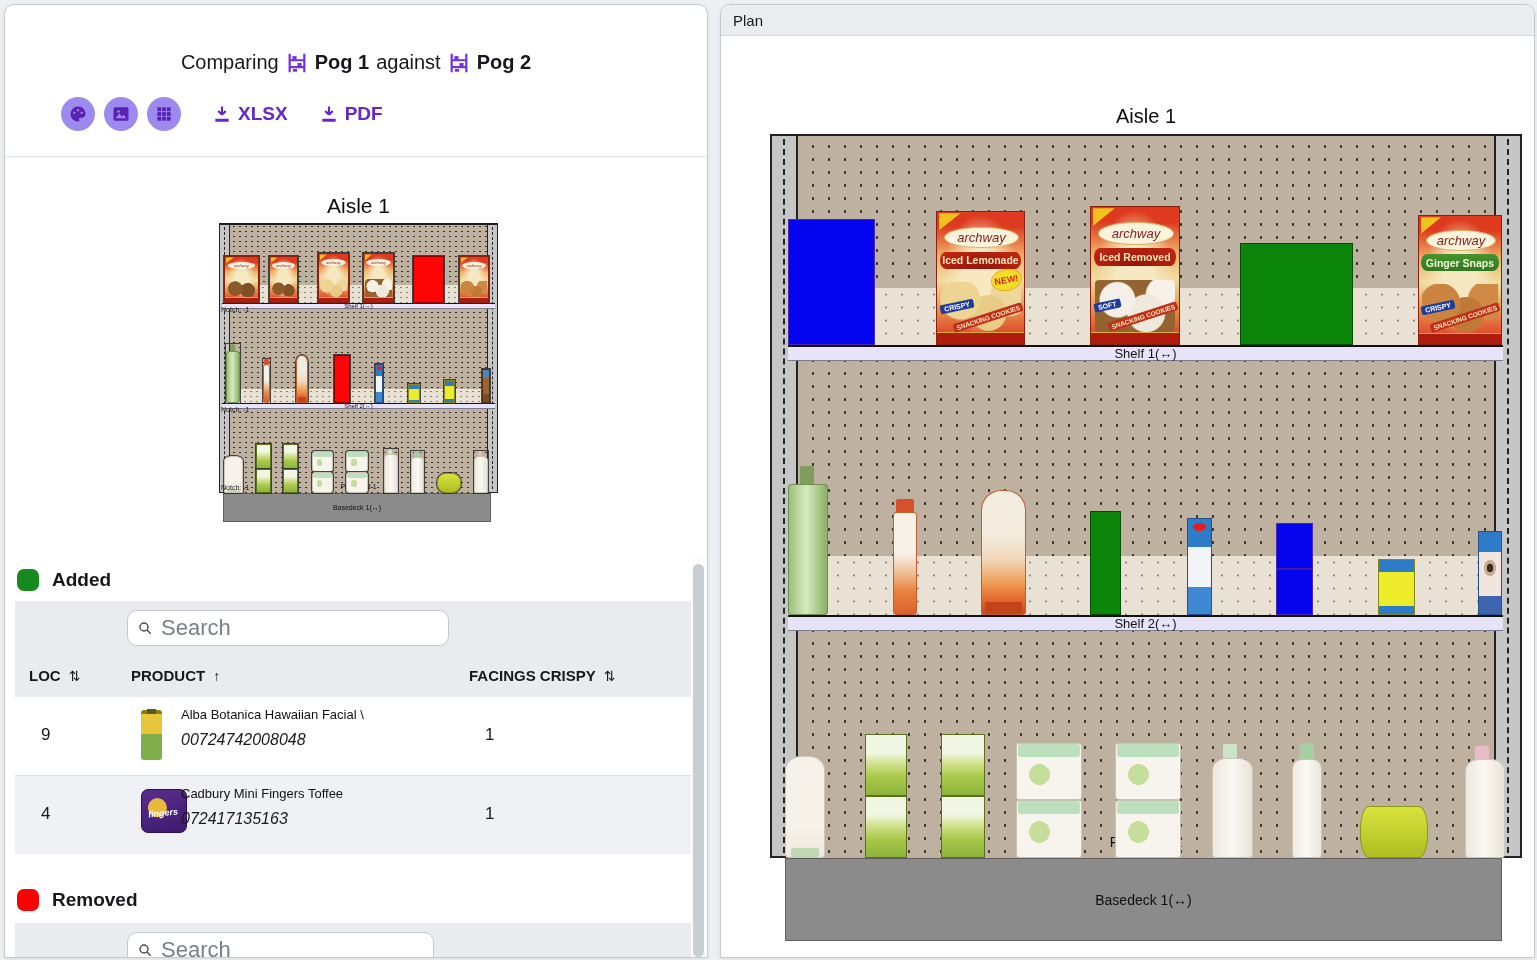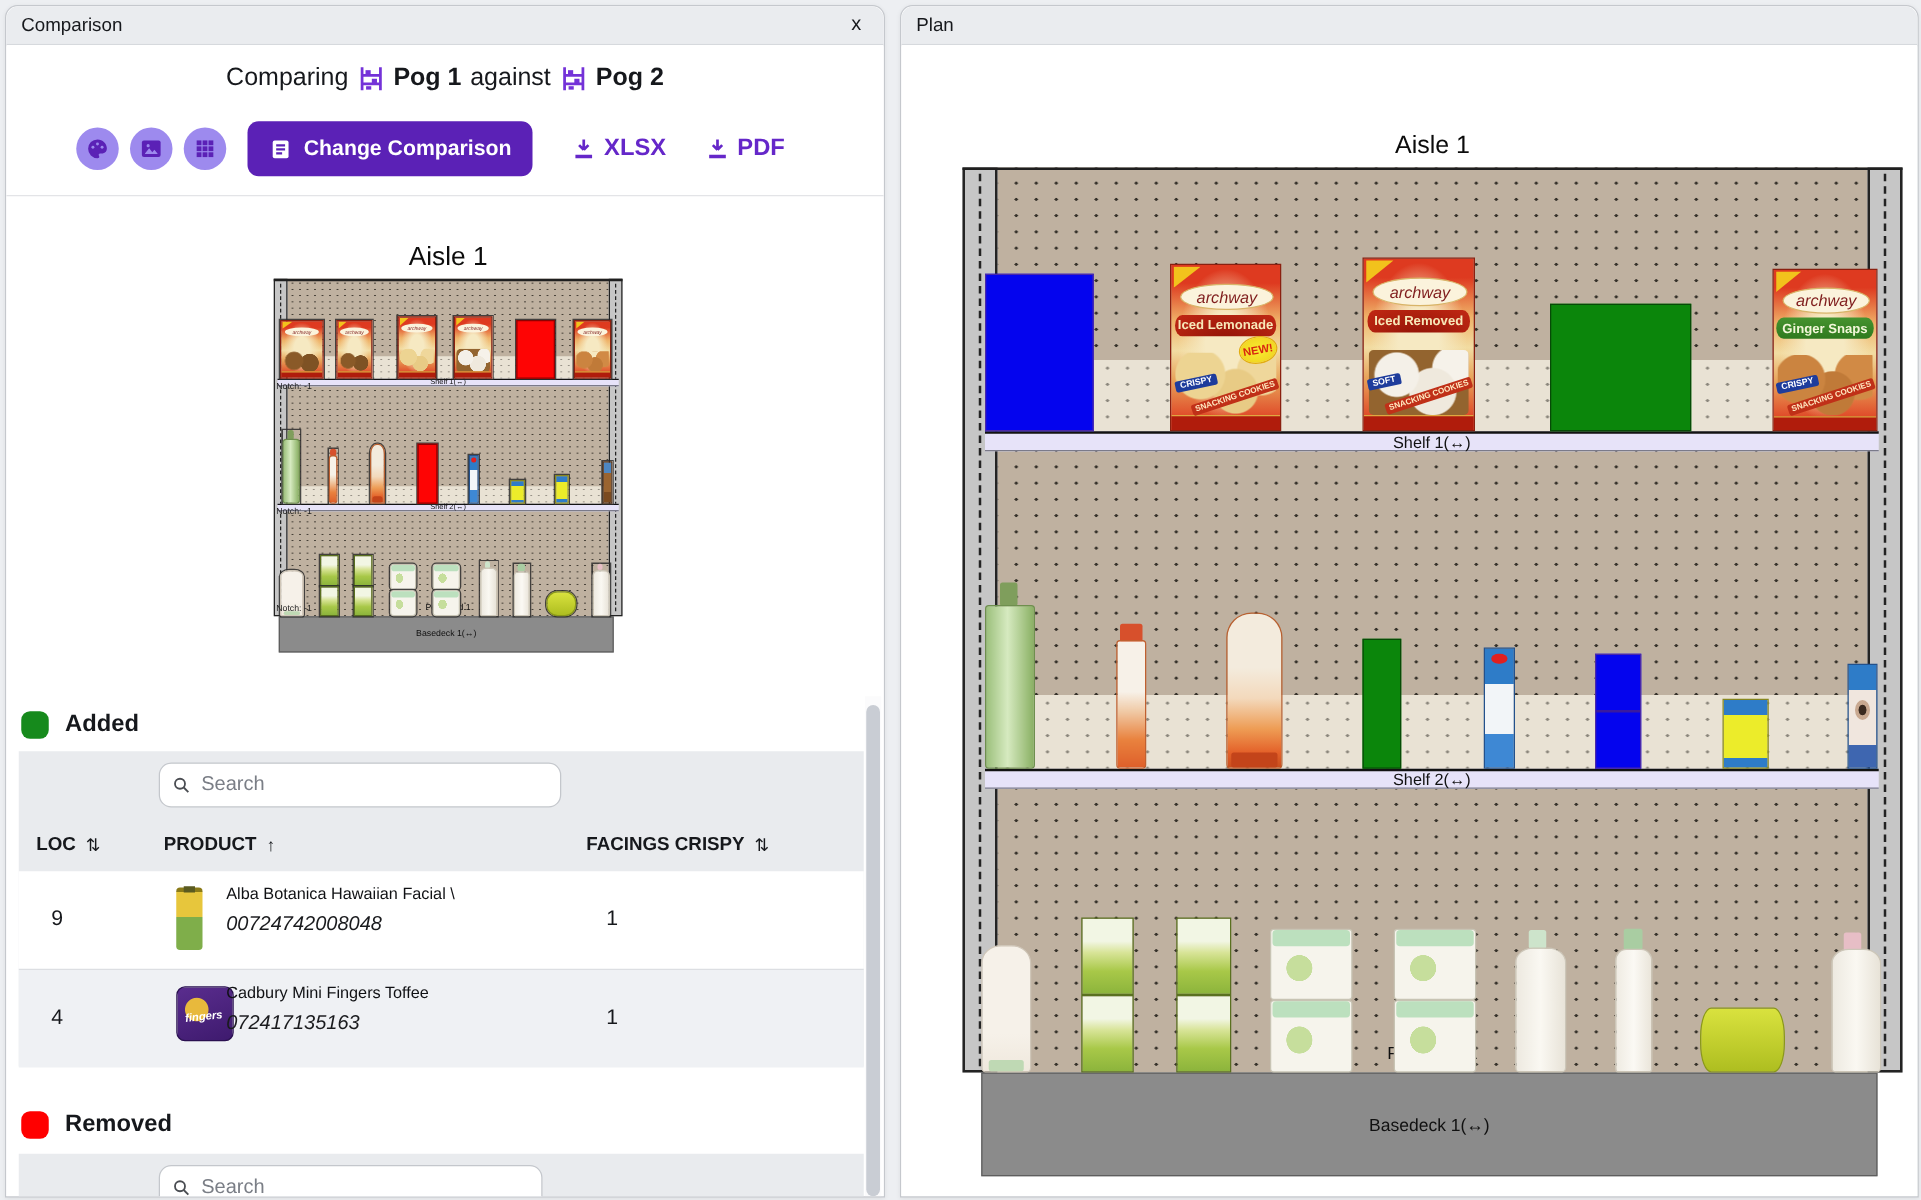"Comparison" div.titlebar { html: <div> <span>Comparison</span> <button>x</button> </div> -> none }
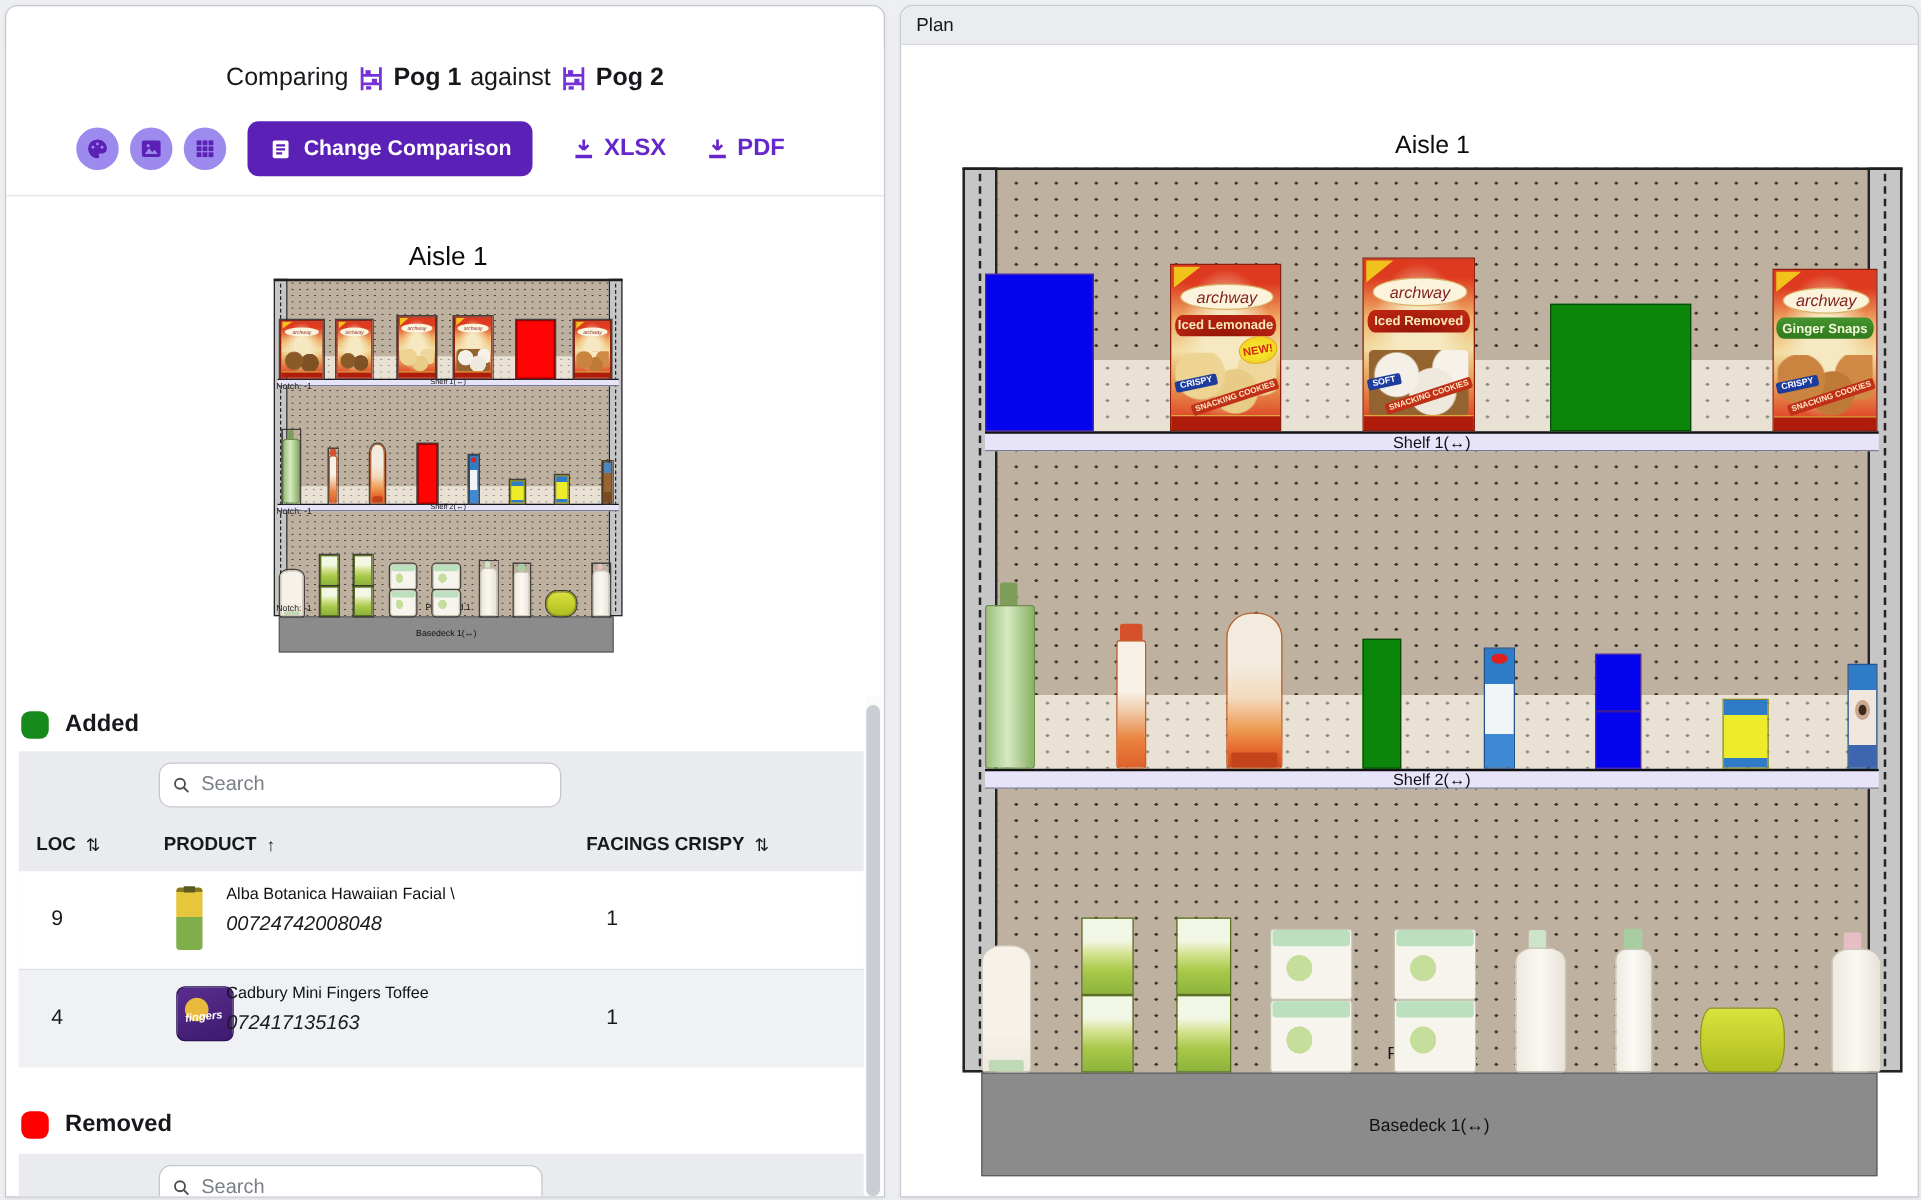"Change Comparison" button.cc-btn { html: <button> <svg> <rect></rect> <g> <path></path> </g> </svg> <span>Change Comparison</span> </button> -> none }
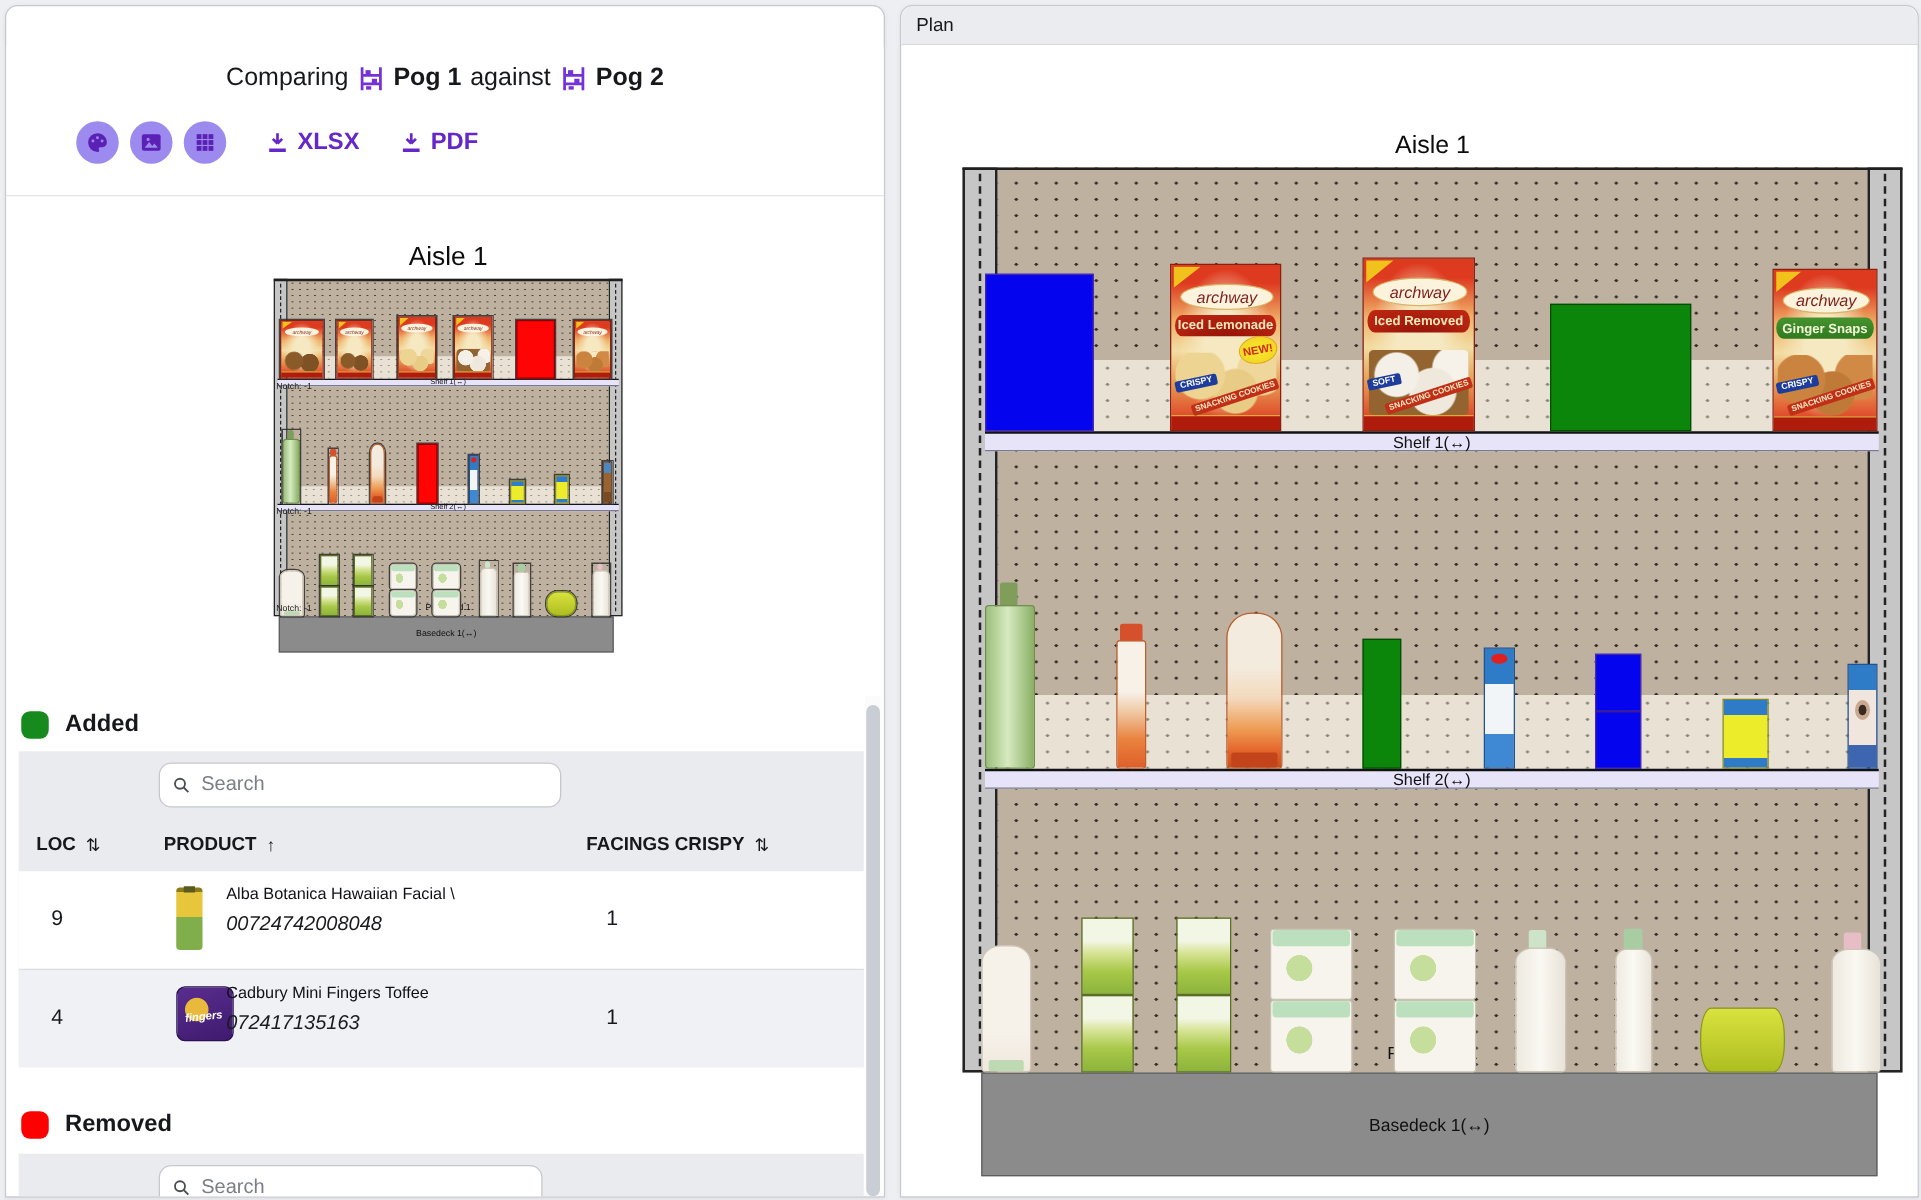"Search" .search-input { font-size: 16px -> 22px }
